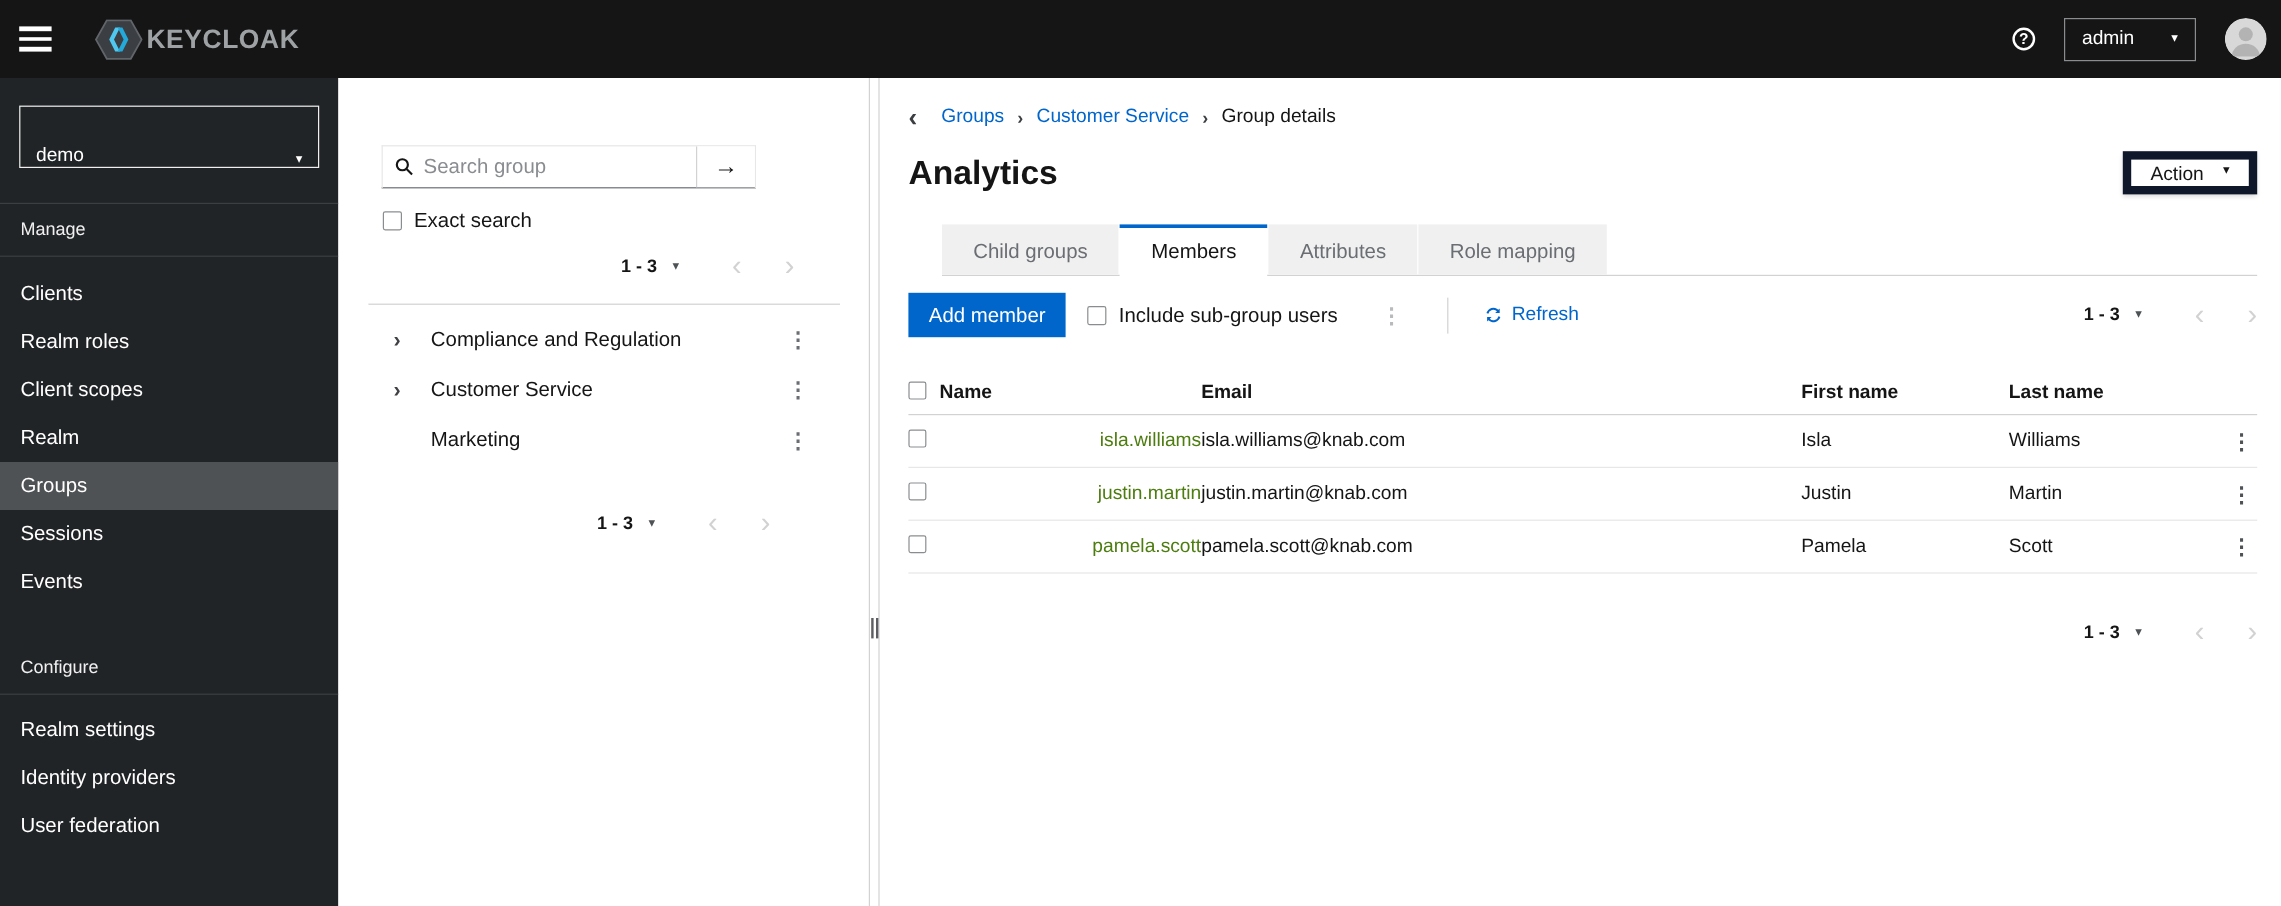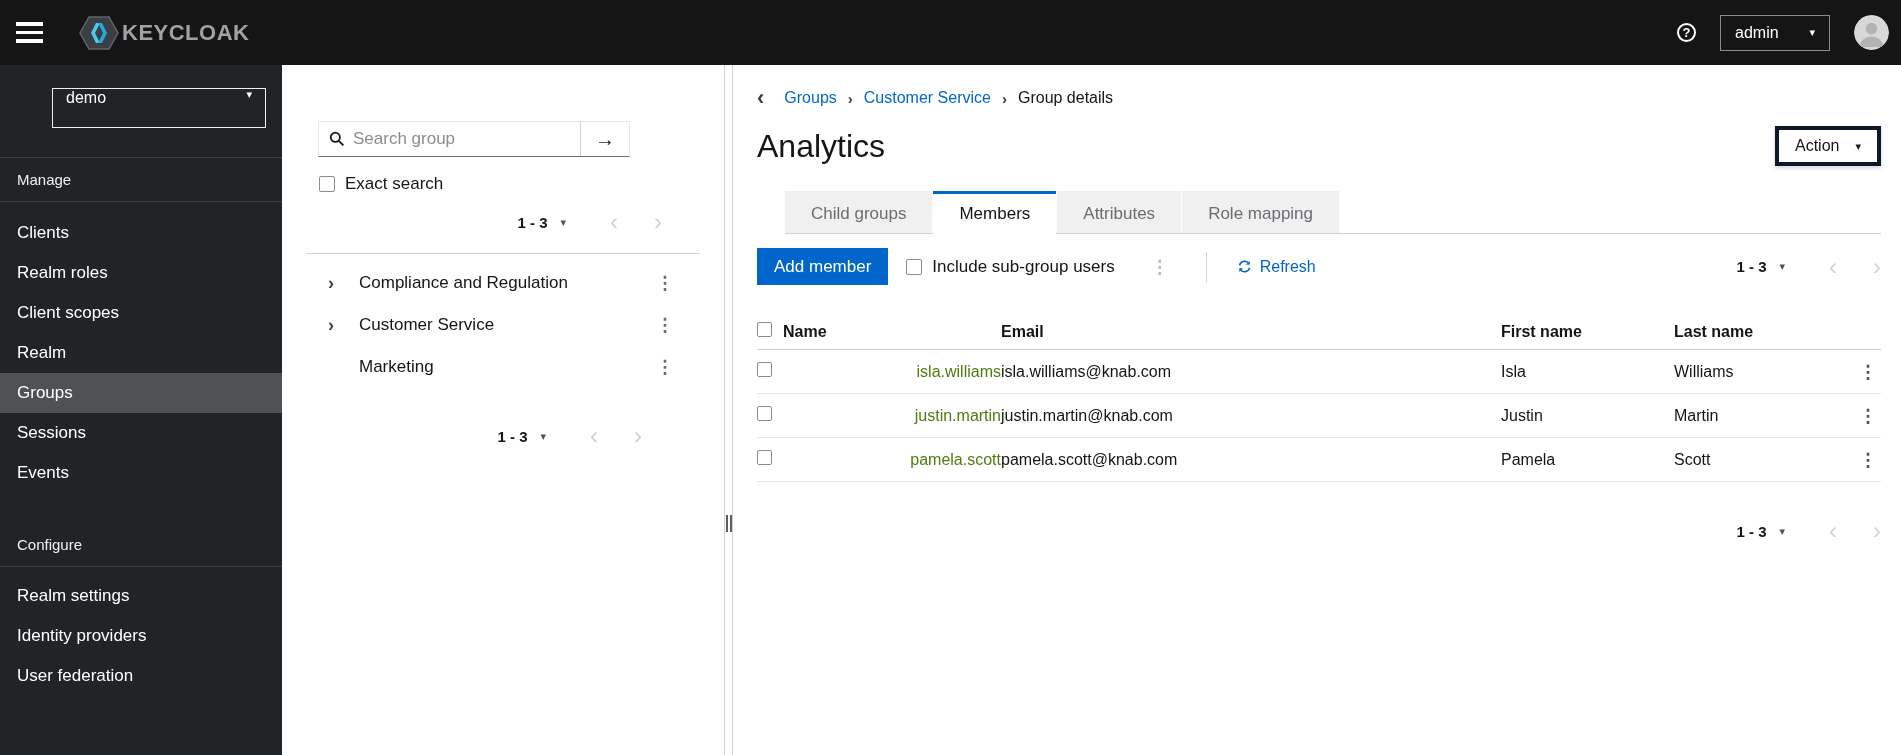"demo" .realm-select { align-items: flex-start -> flex-end; height: 40px -> 52px; margin-left: 36px -> none }
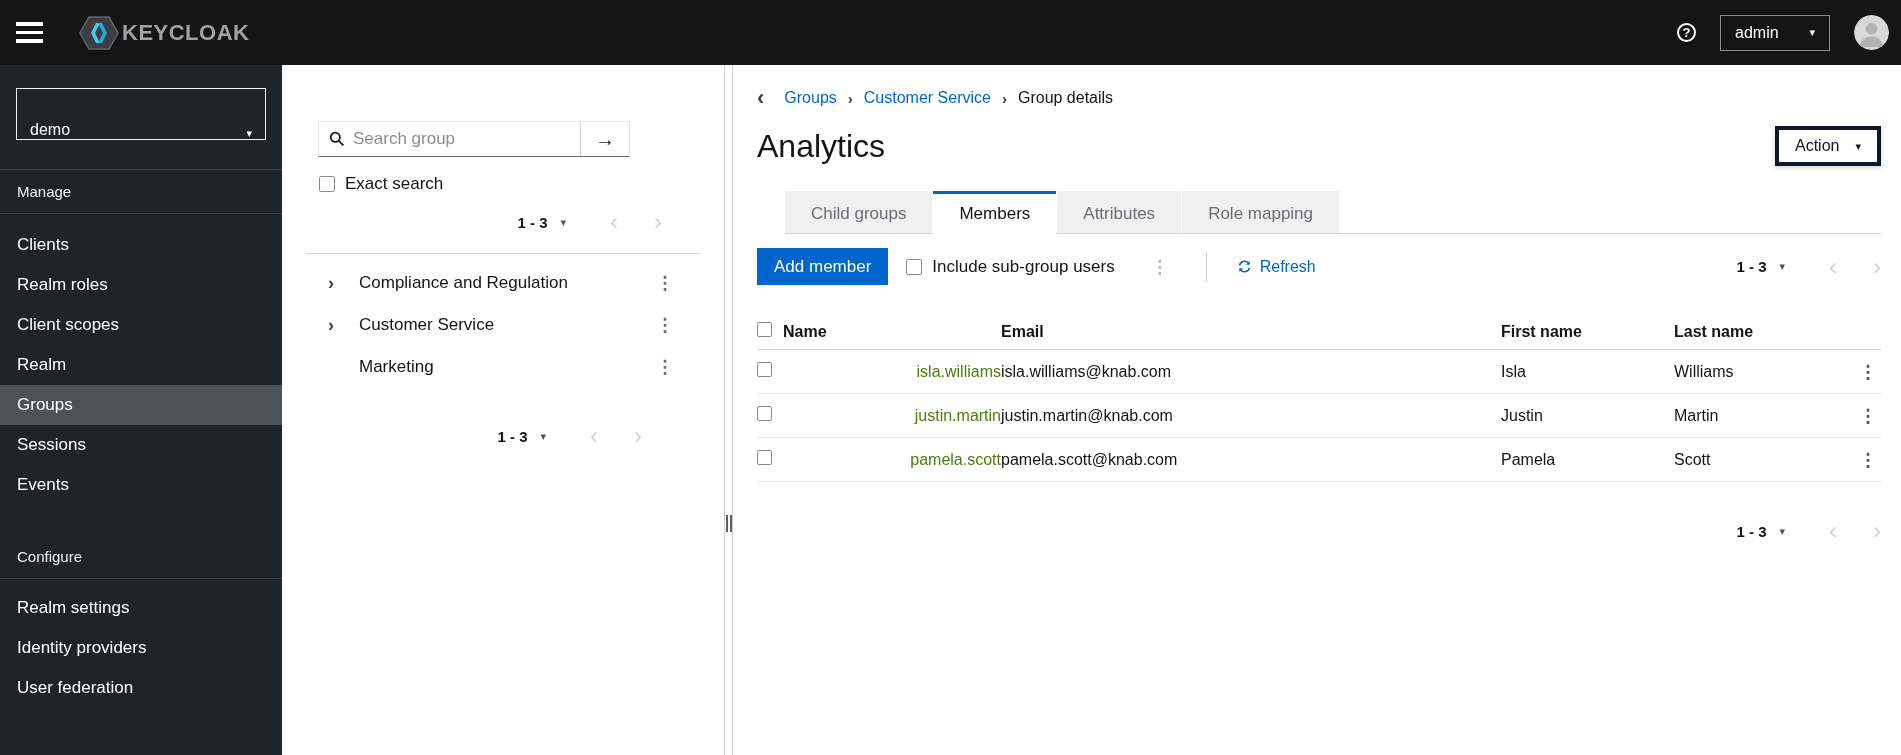"Analytics" .page-title { font-size: 32px -> 28px; font-weight: 400 -> 700 }
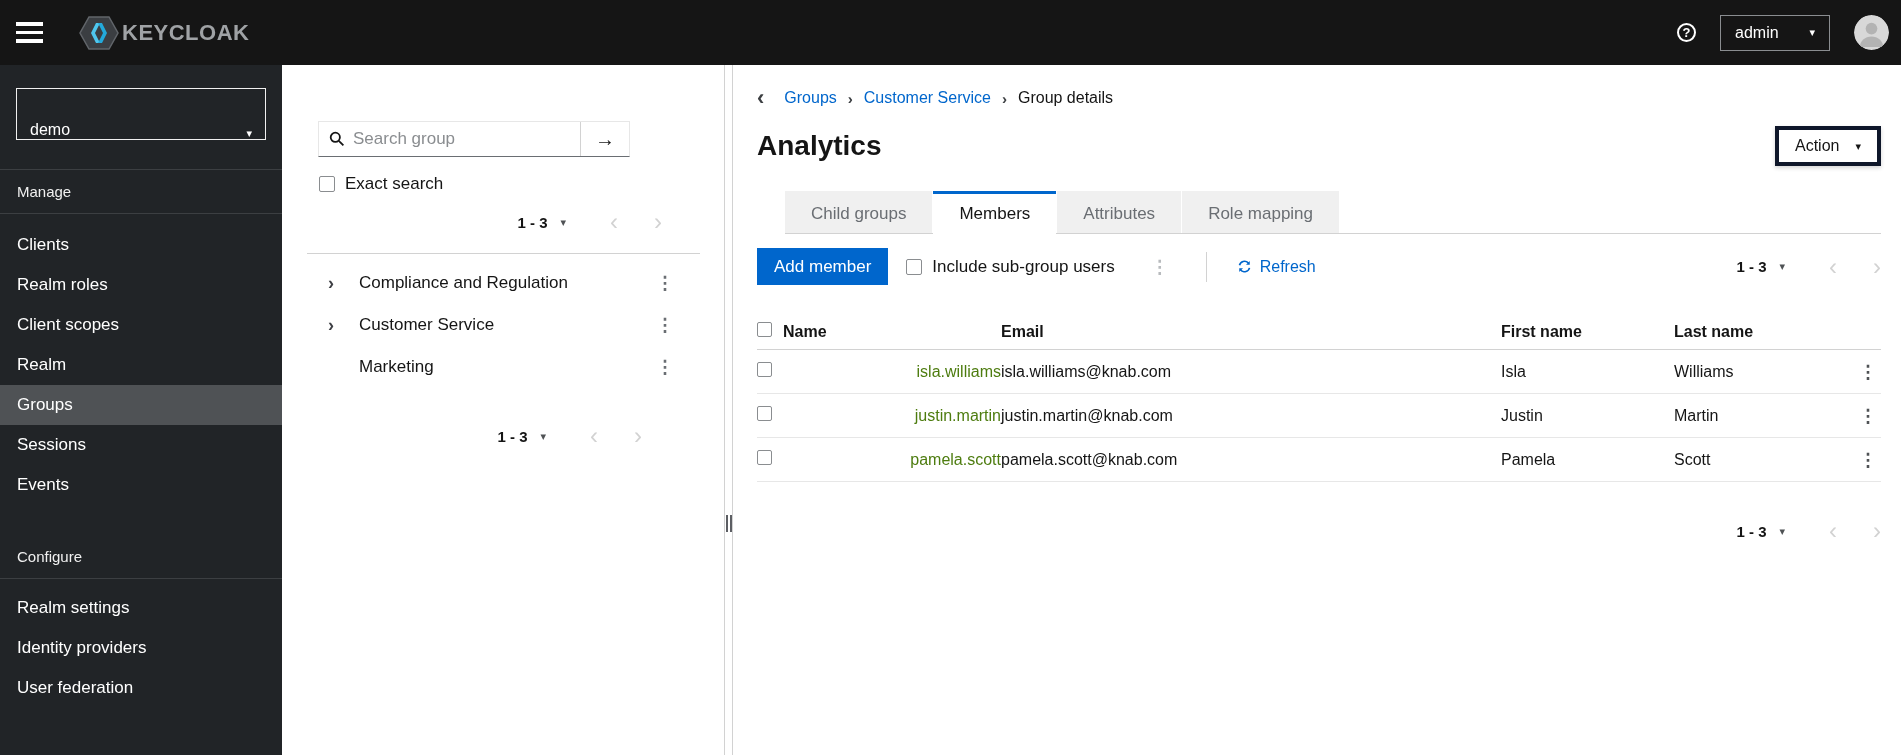"Action" .action-btn { align-items: center -> flex-start; border: 4px solid #0f172a -> 7px solid #0f172a; padding: 16px 16px -> 4px 16px }
